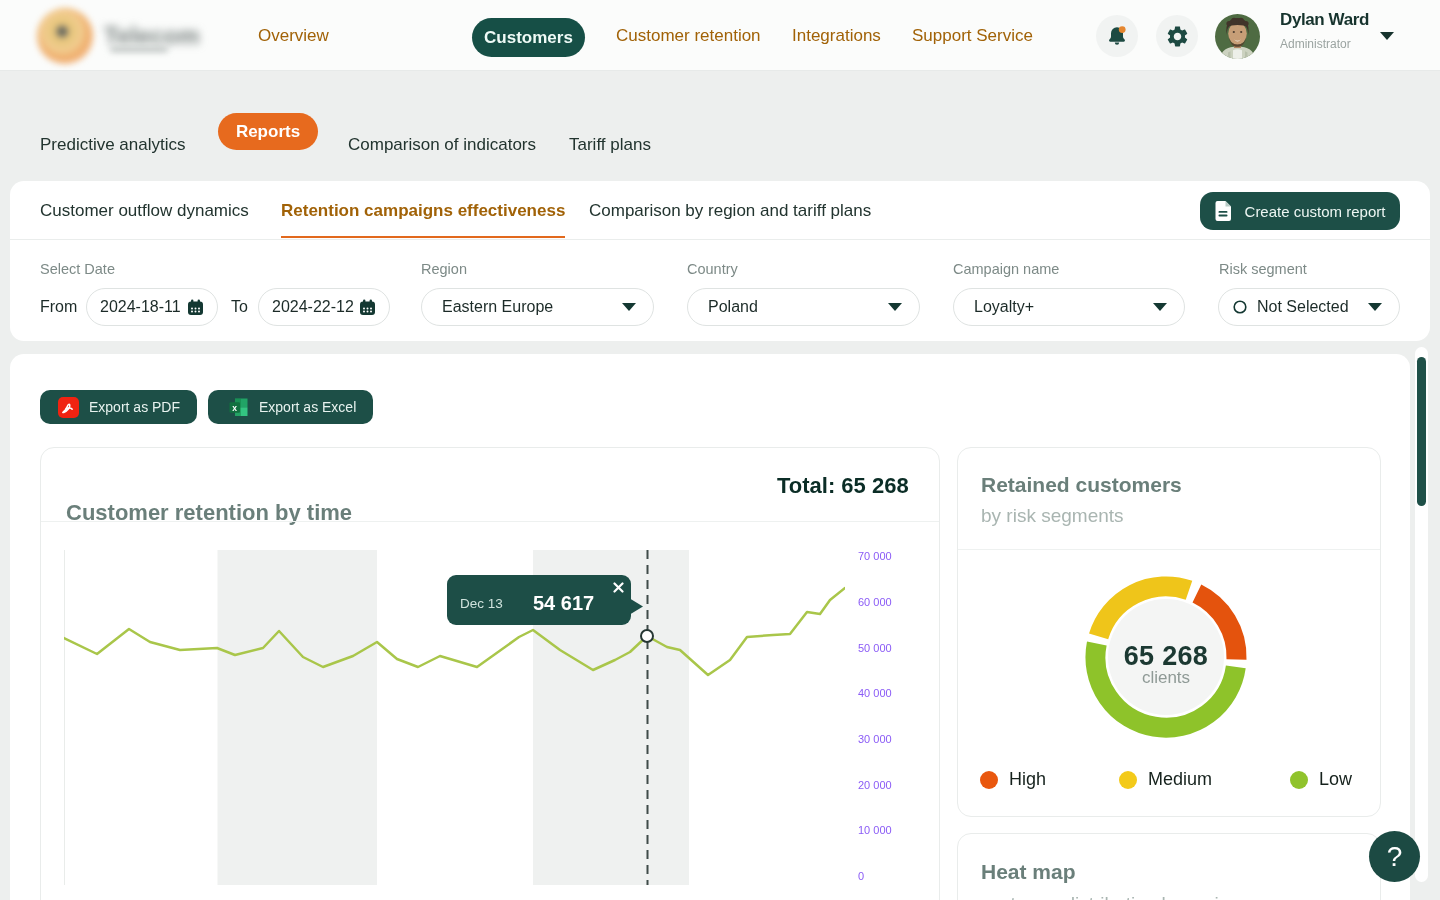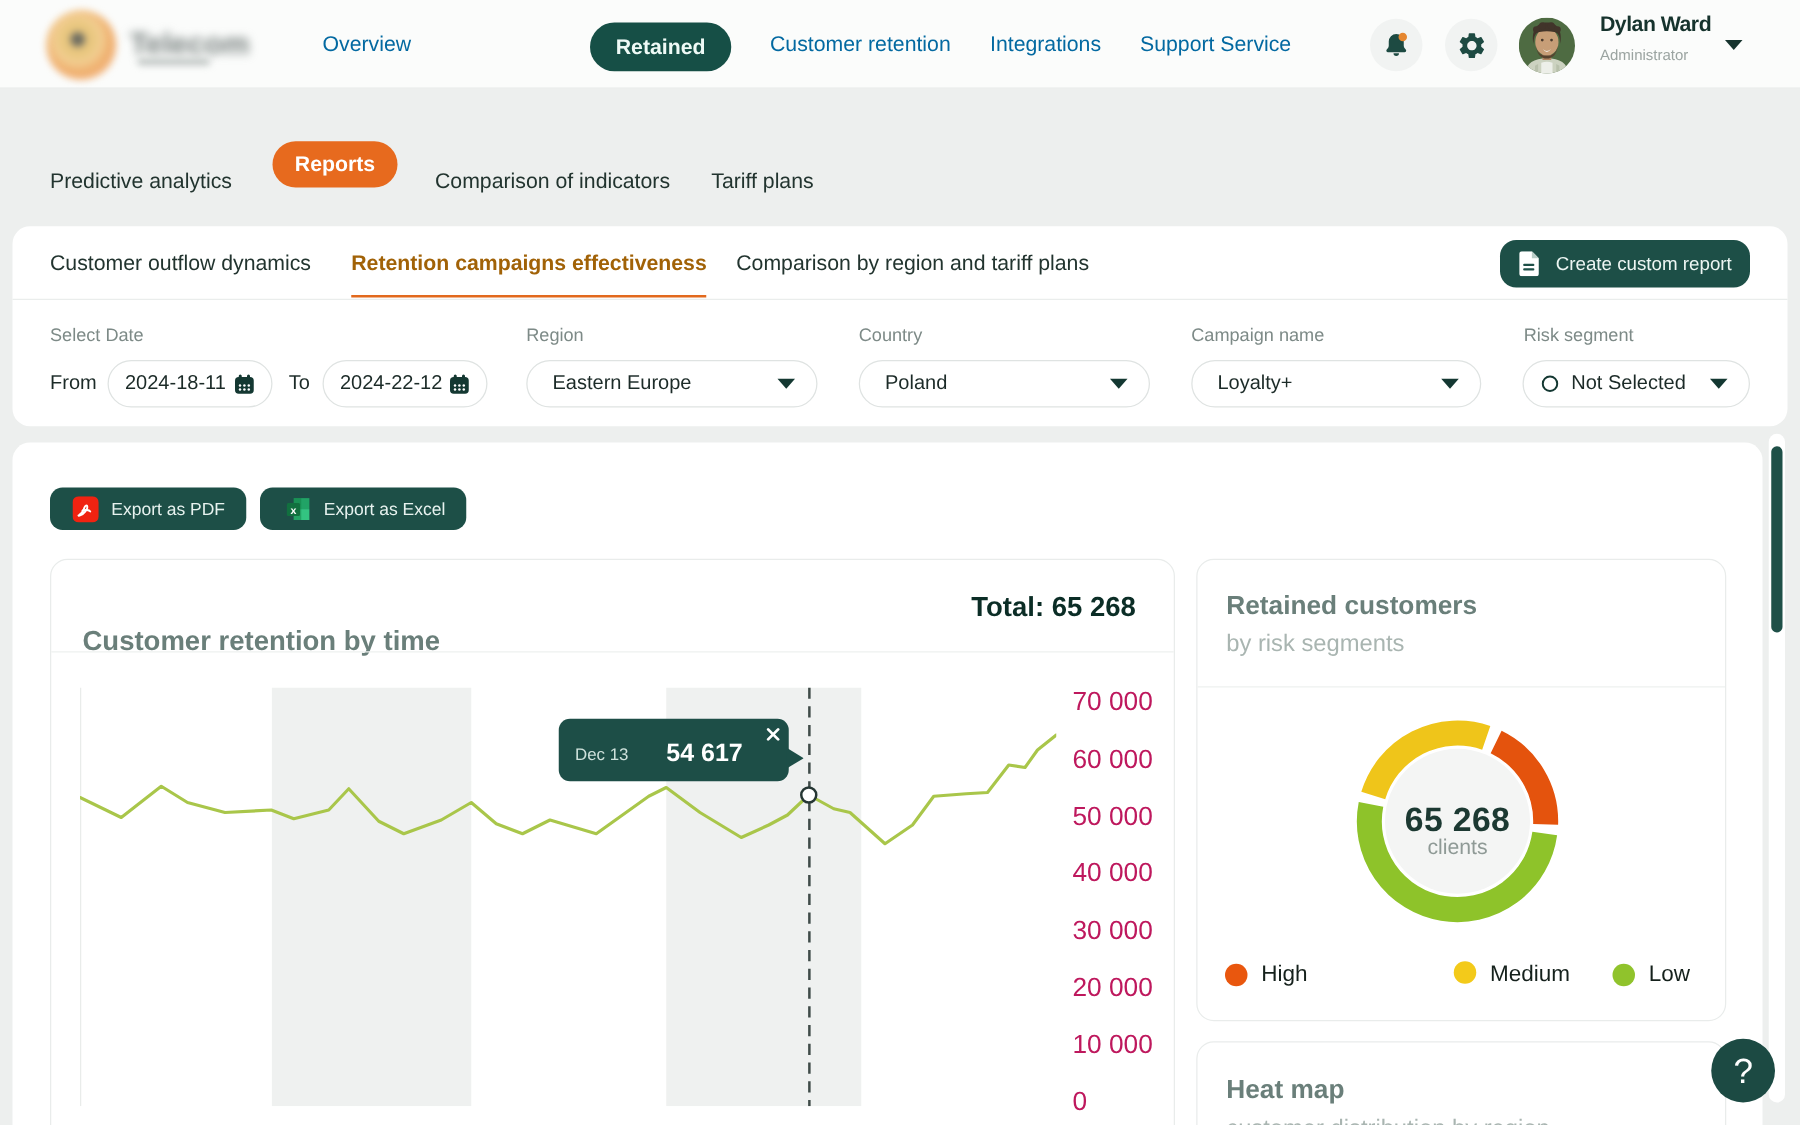"Overview" .nav { color: #0369a1 -> #a16207 }
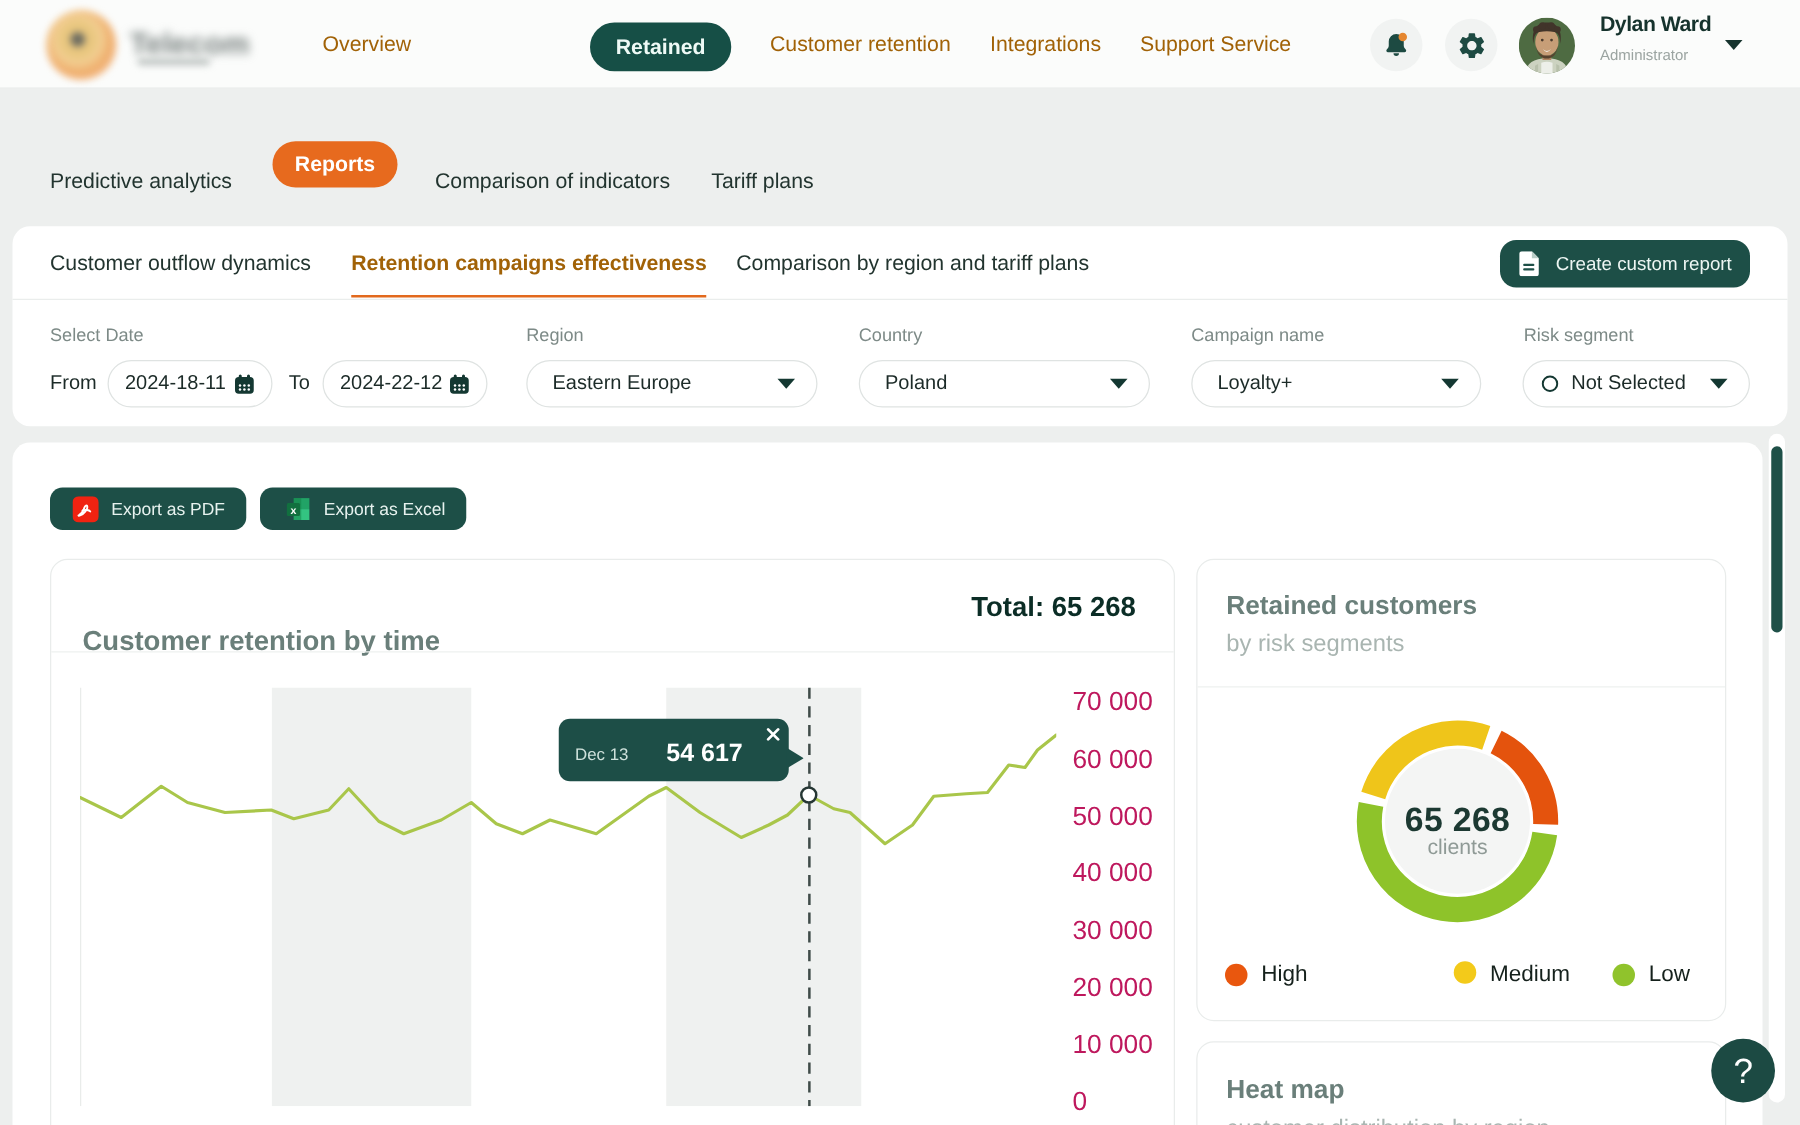"Retained" div.navpill { text: Retained -> Customers }
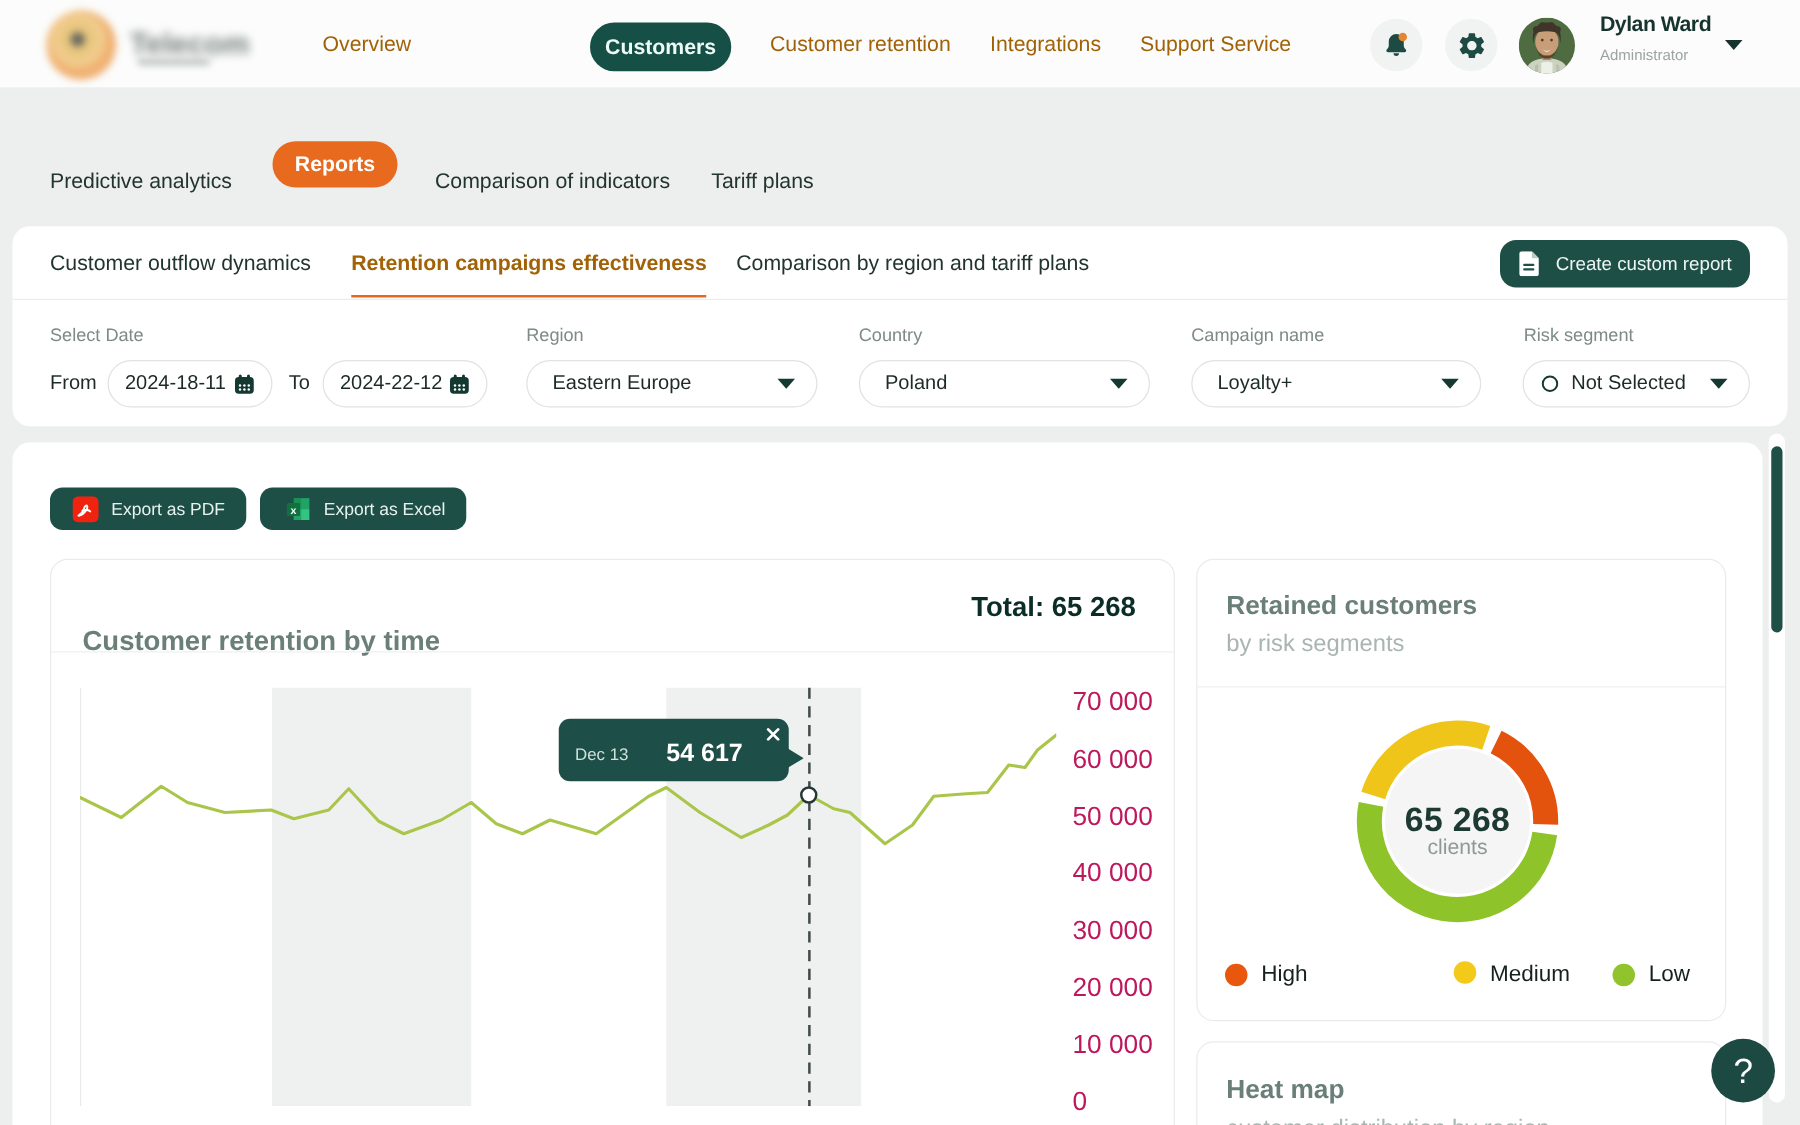"70 000" .ylab { color: #be185d -> #8b5cf6; font-size: 21px -> 11px }
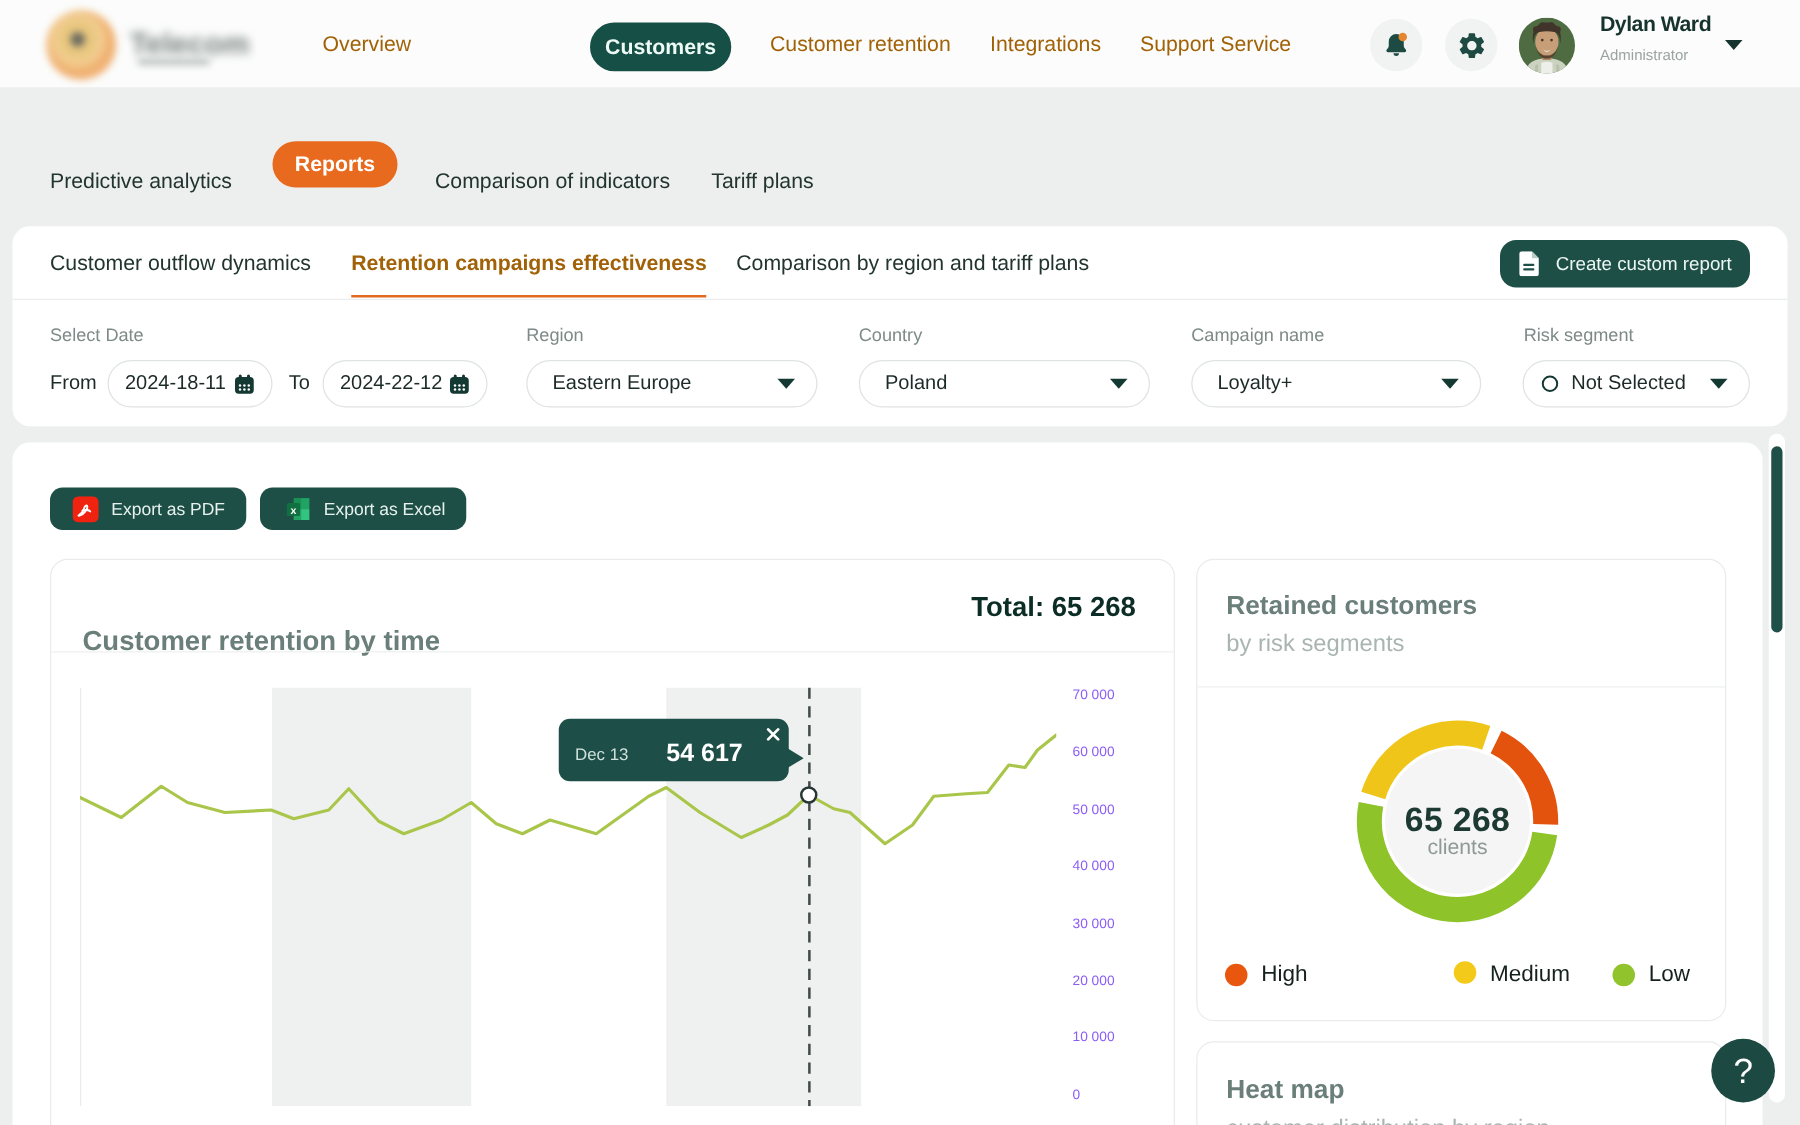"Medium" div.abs { align-items: flex-start -> center; left: 1163px -> 1119px }
